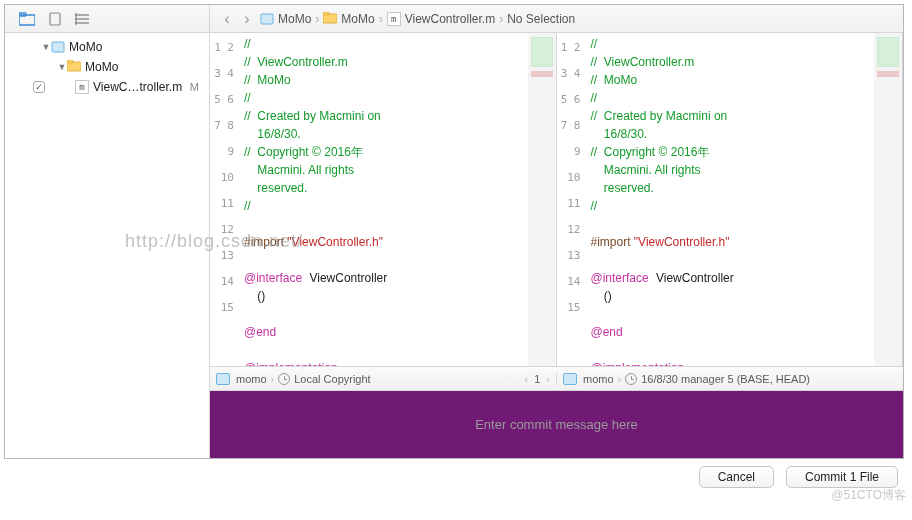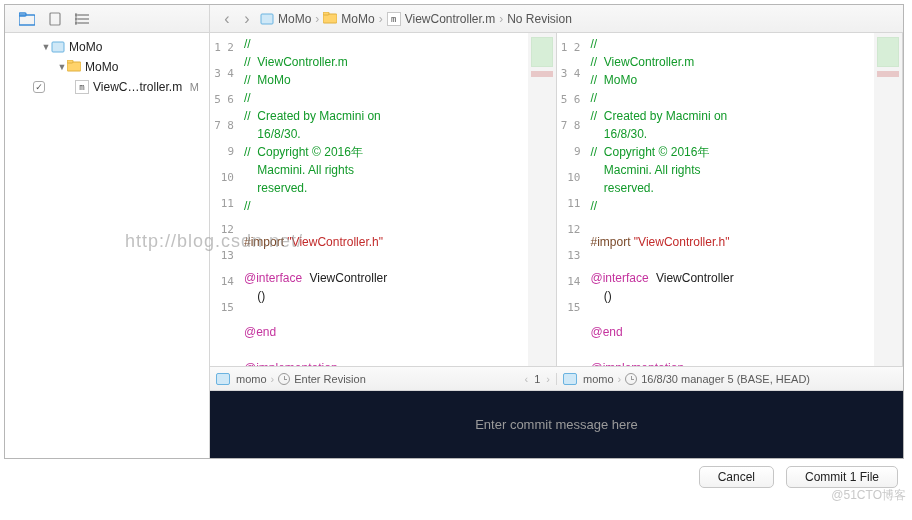"No Revision" span { text: Revision -> Selection }
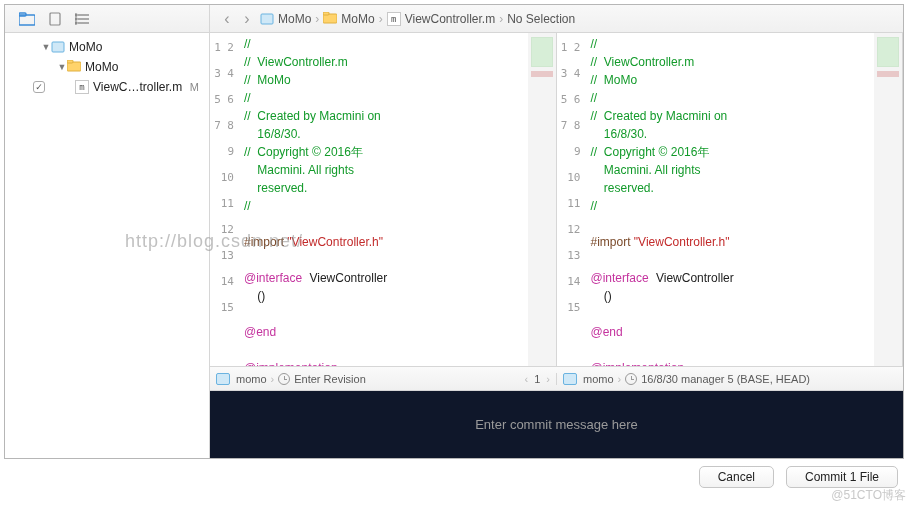"Enter Revision" span { text: Enter Revision -> Local Copyright }
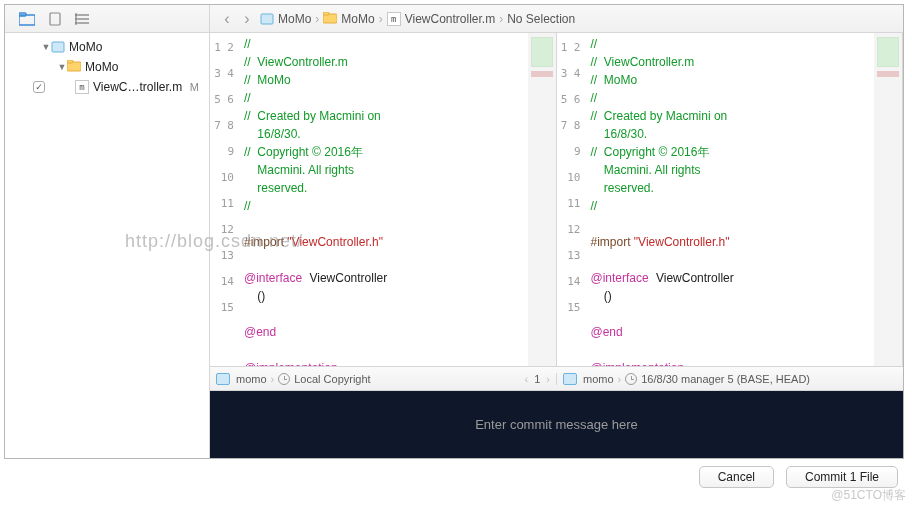"Enter commit message here" .commitmsg { background: #0f172a -> #701a75 }
